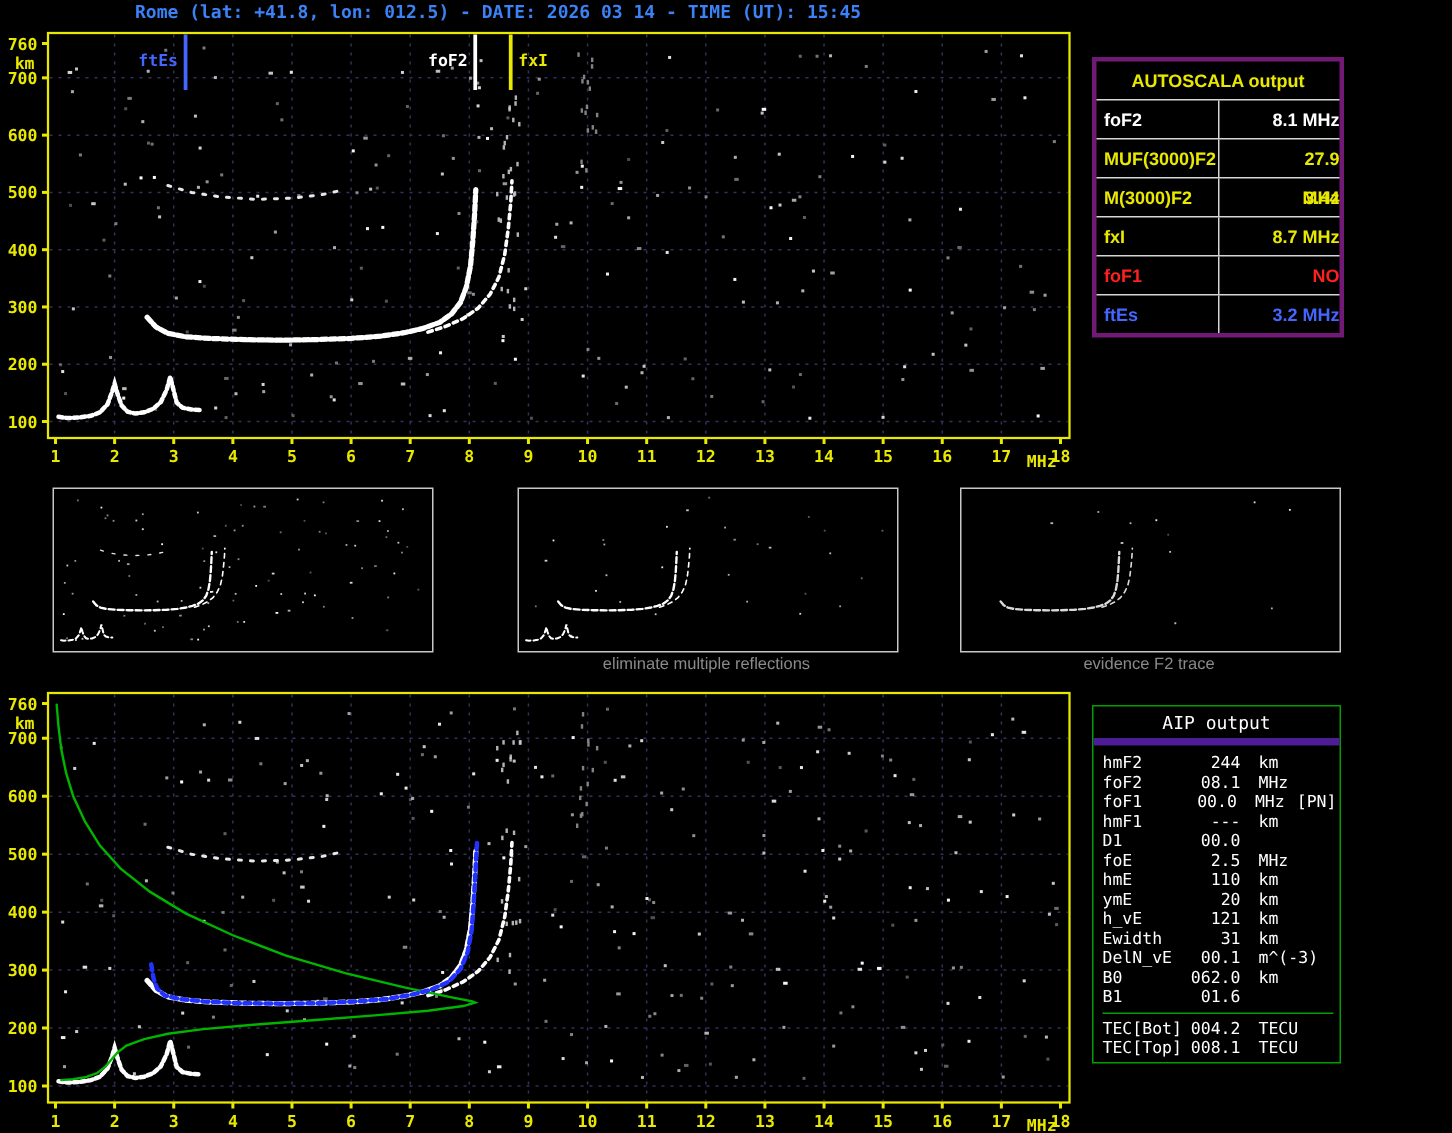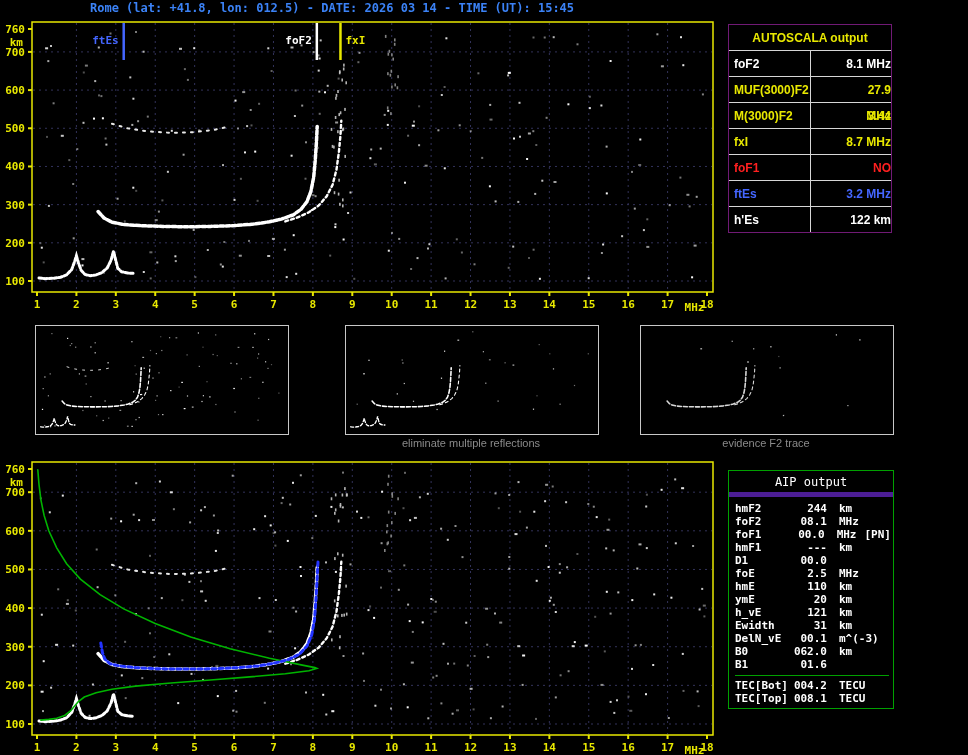"AUTOSCALA output" .as-table { border: 1px solid #701a75 -> 3px solid #701a75; top: 24px -> 38px }
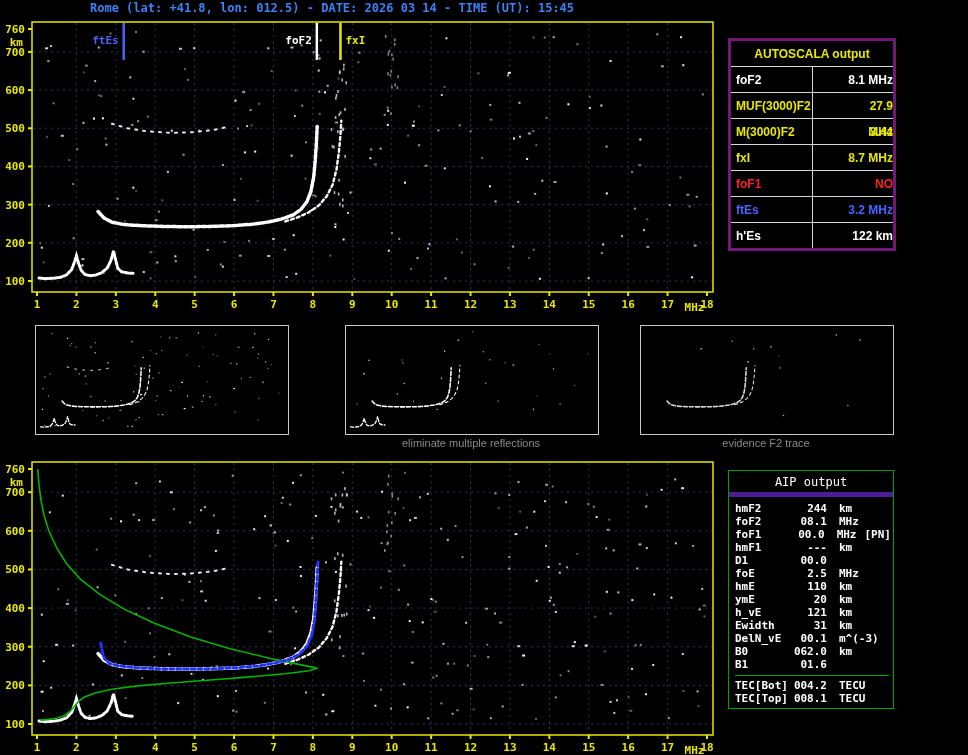"h'Es" div.as-row { html: <div> <div>h'Es</div> <div>122 km</div> </div> -> none }
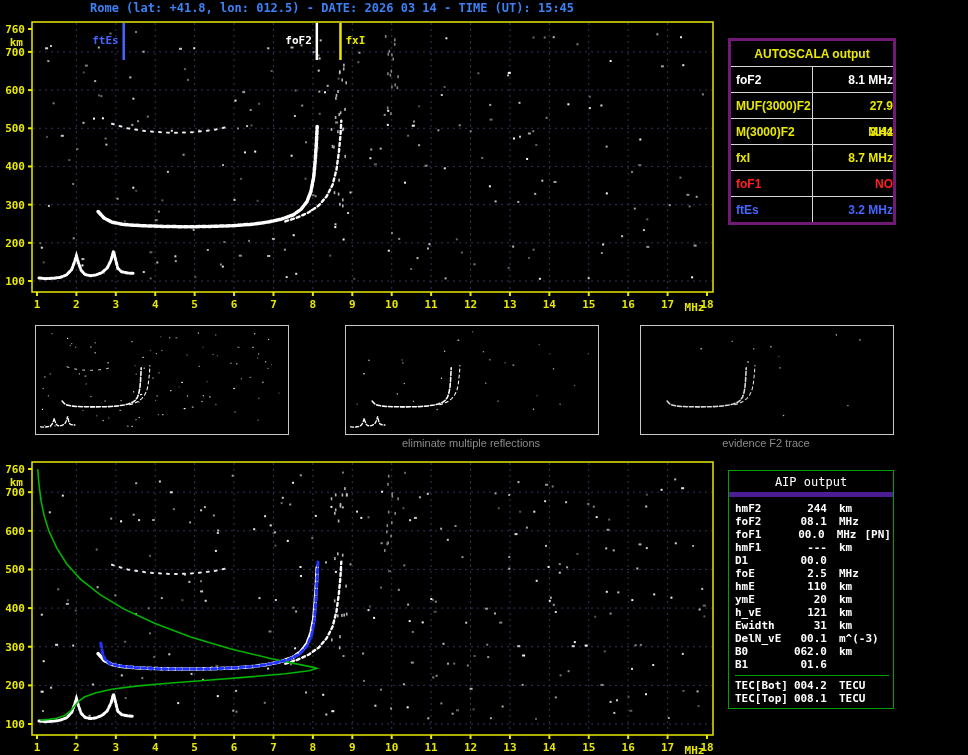"hmF2" .aip-body { font-weight: bold -> none }
